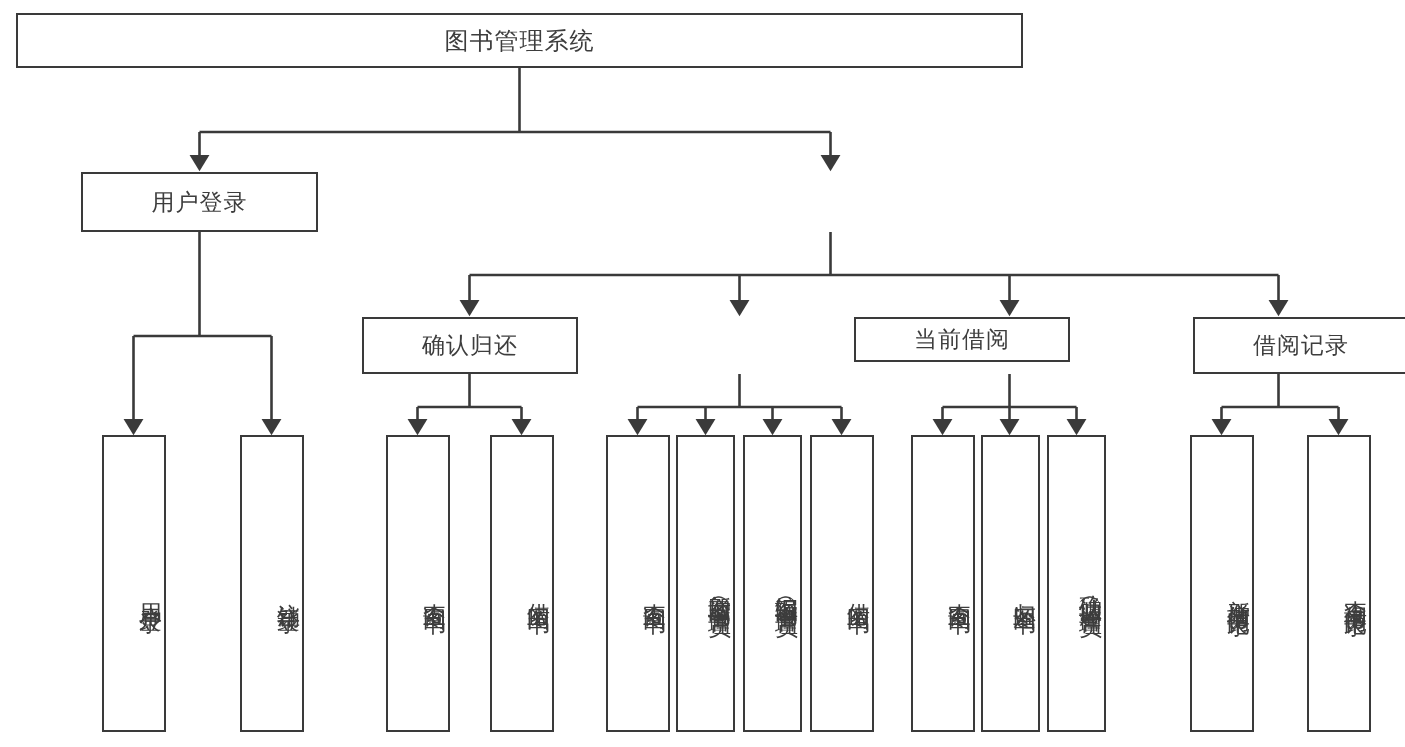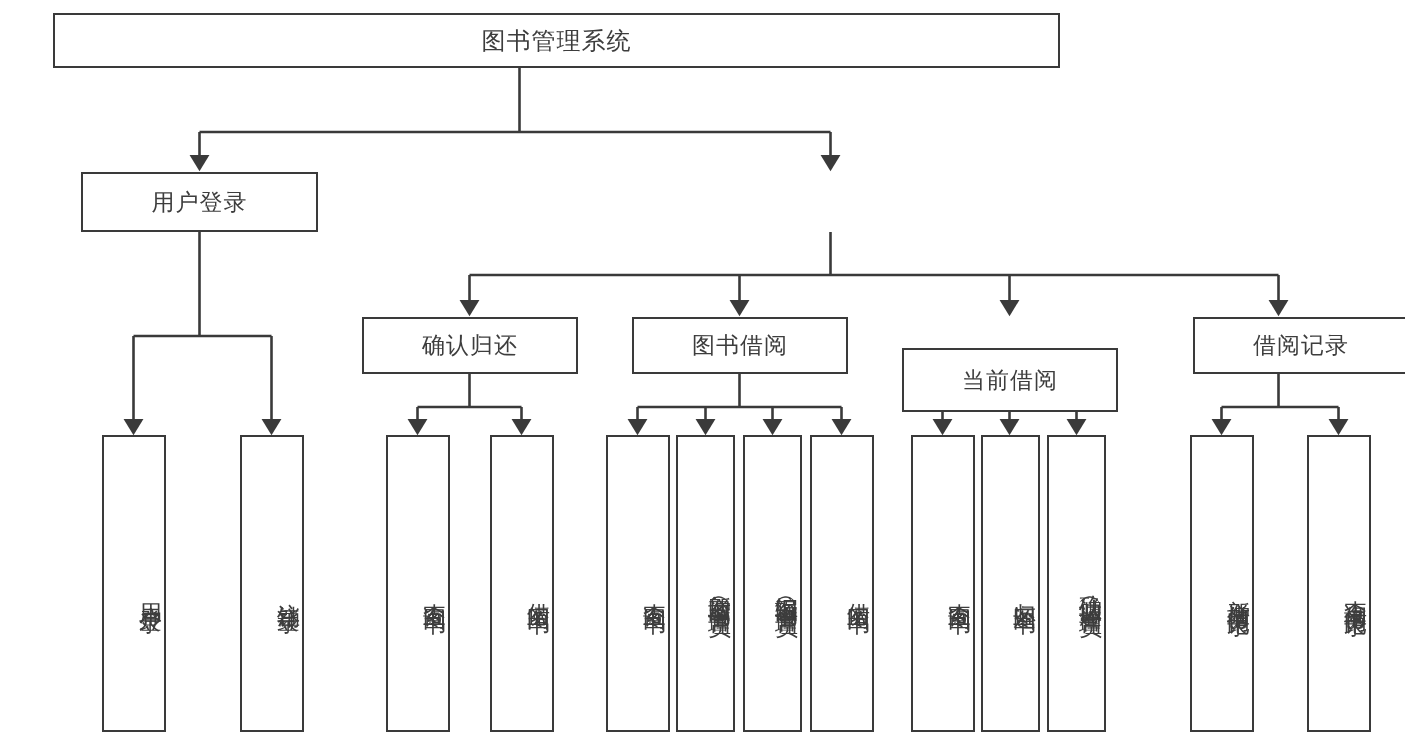"图书管理系统" div.node { margin-left: 37px -> none }
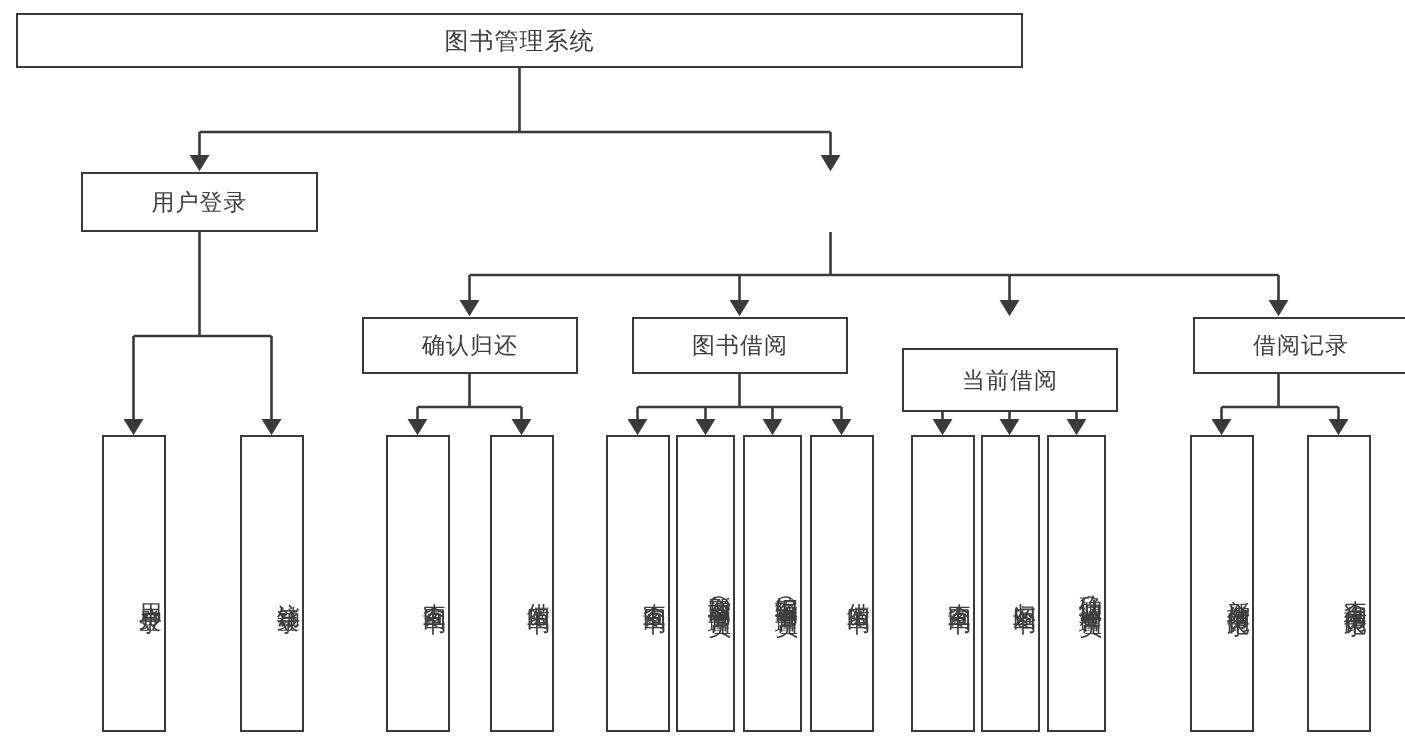"图书借阅" div.node { html: <div>图书借阅</div> -> none }
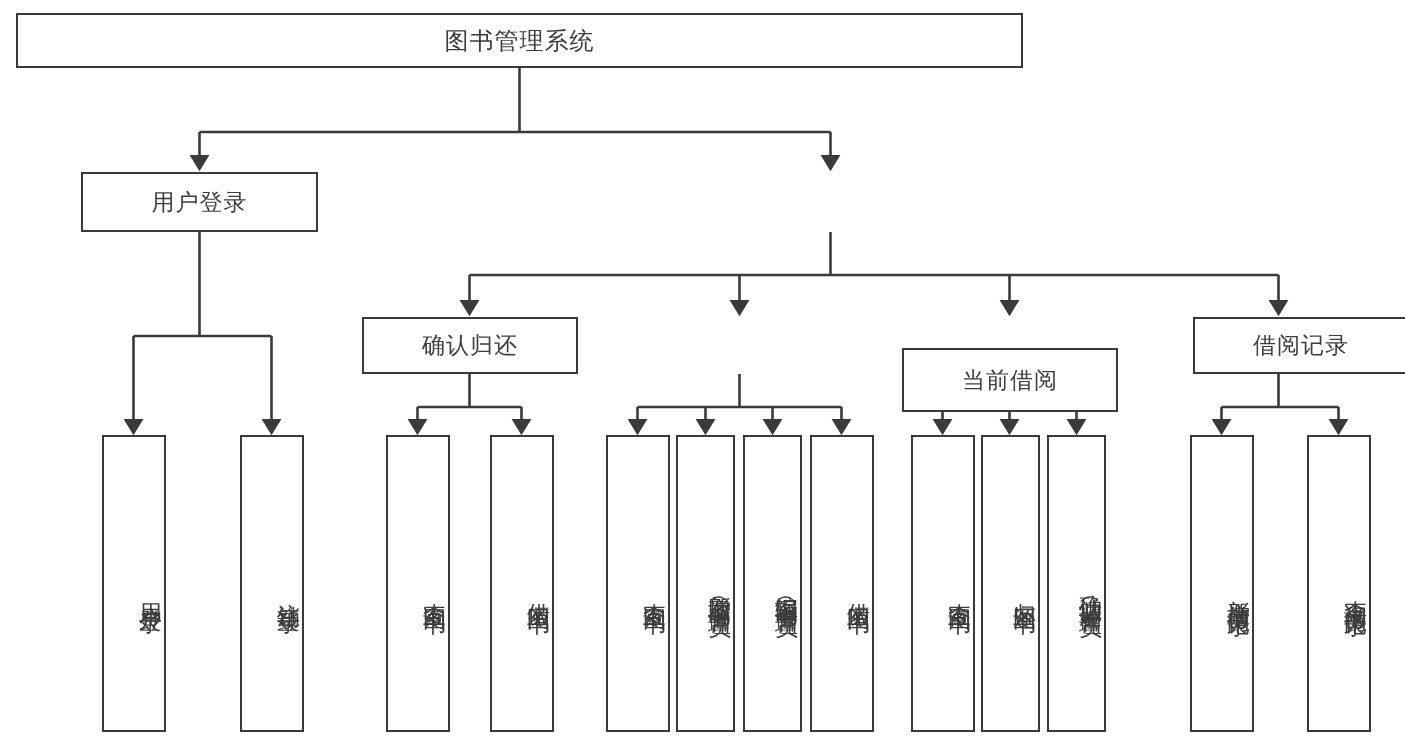"当前借阅" div.node { height: 64px -> 45px; left: 902px -> 854px; margin-top: 31px -> none }
